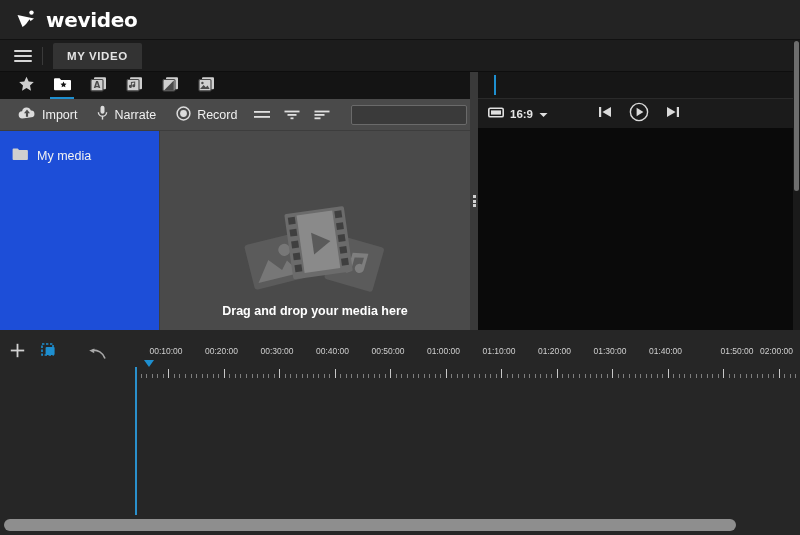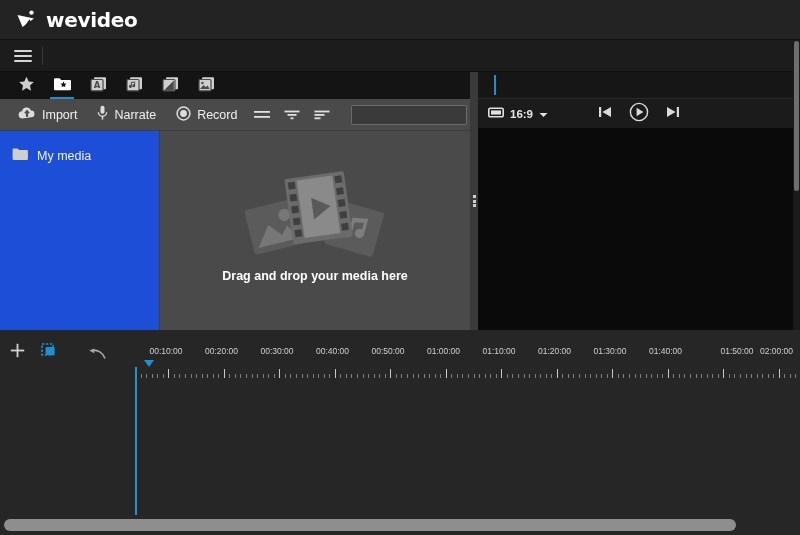"MY VIDEO" div.proj-tab { html: none -> <div>MY VIDEO</div> }
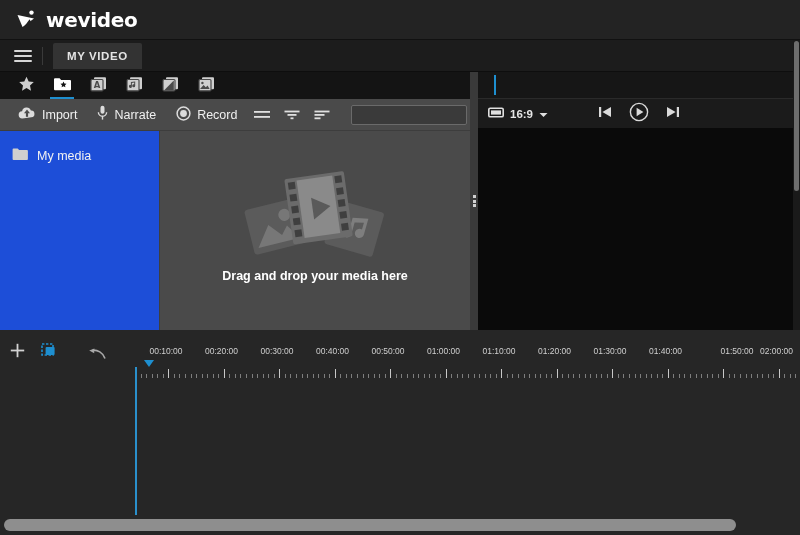"Drag and drop your media" .dropzone { justify-content: center -> flex-end }
